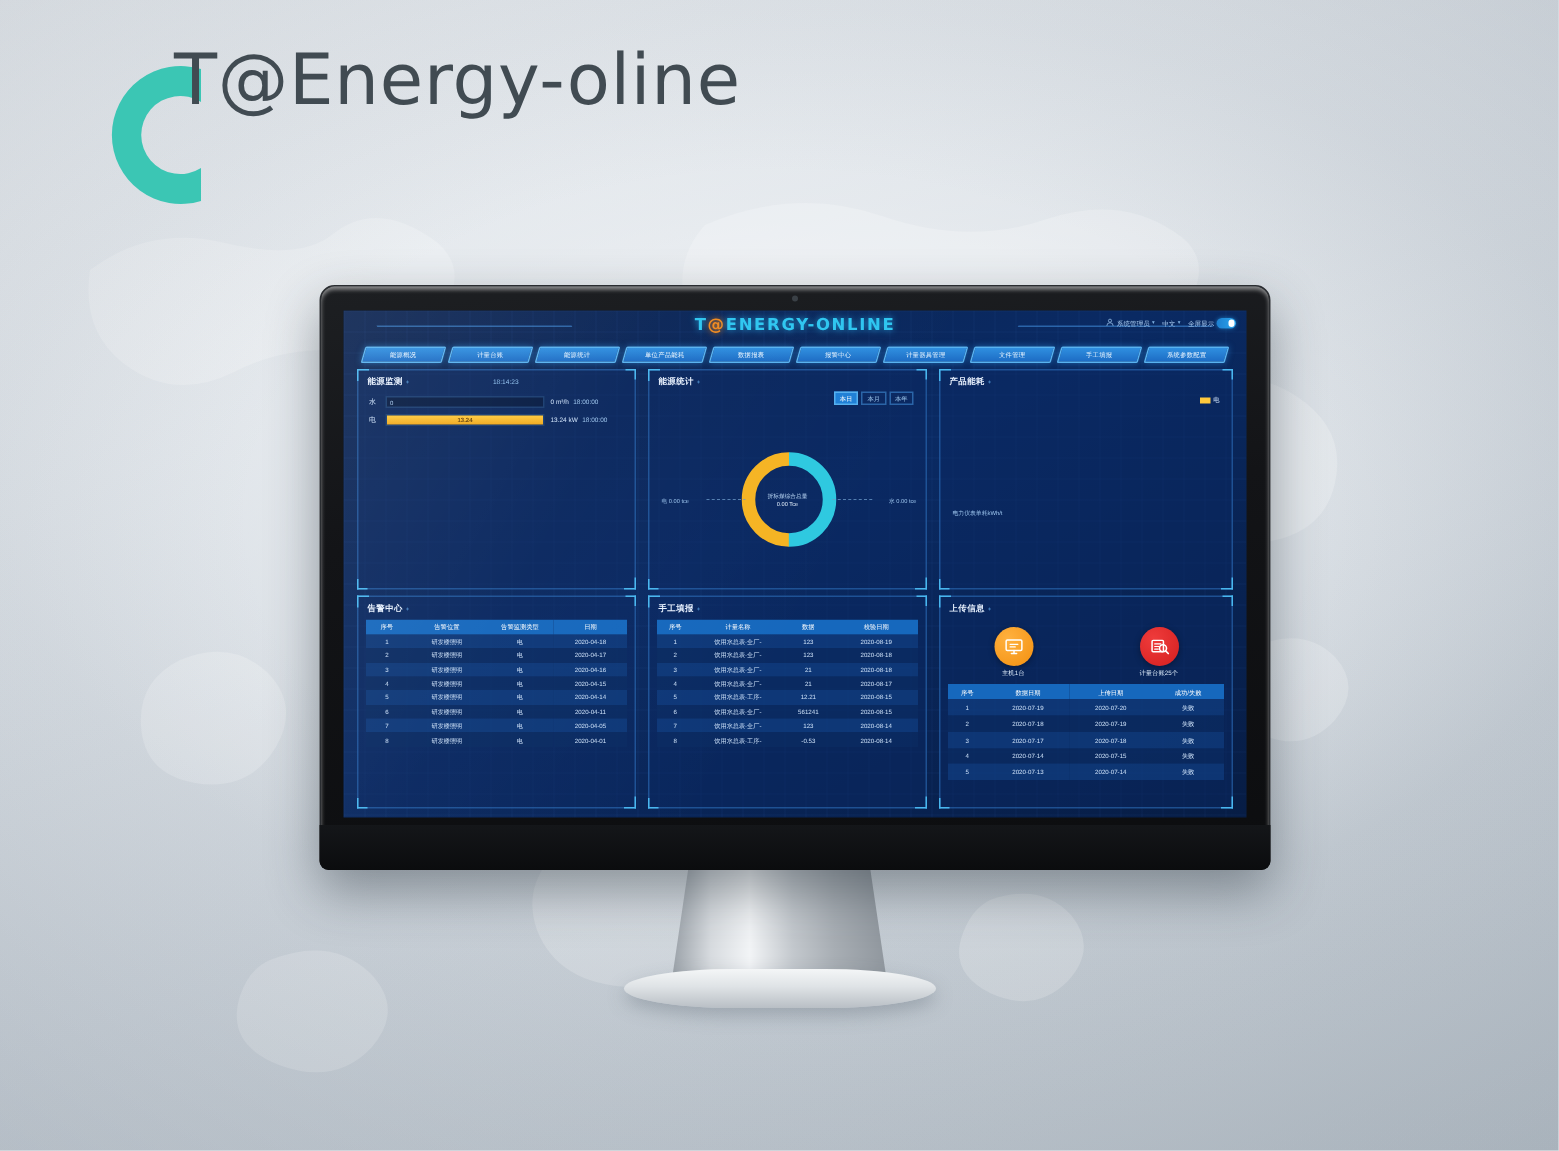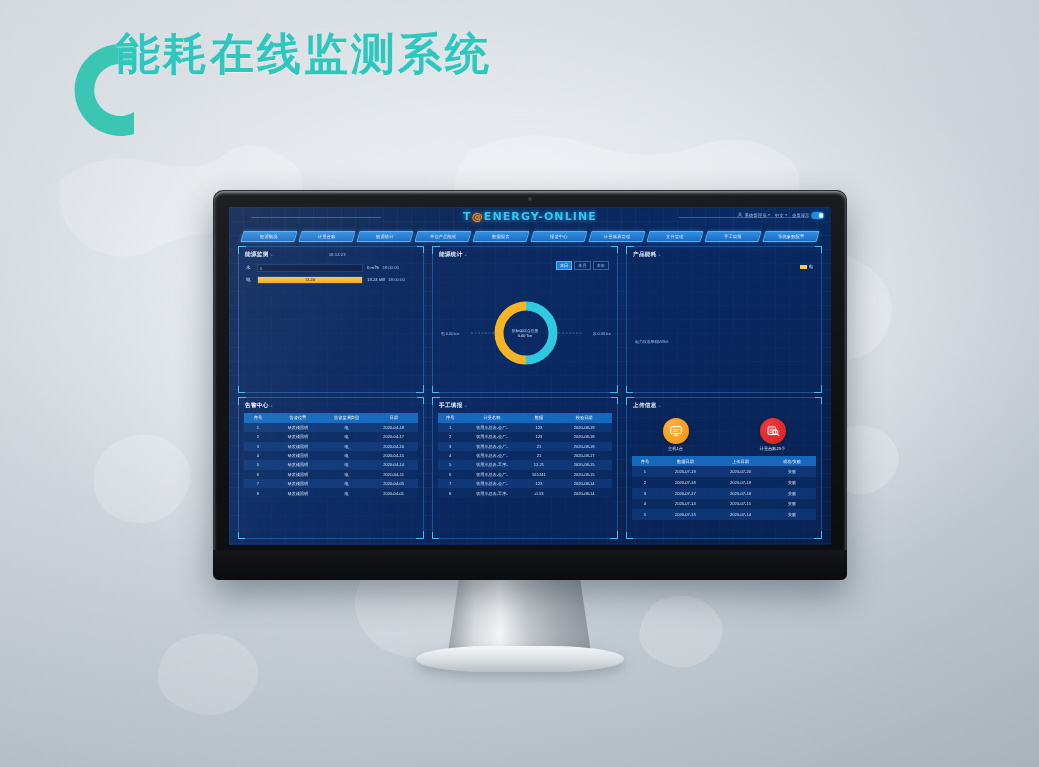"T@Energy-oline" div { html: none -> <div>T@Energy-oline</div> }
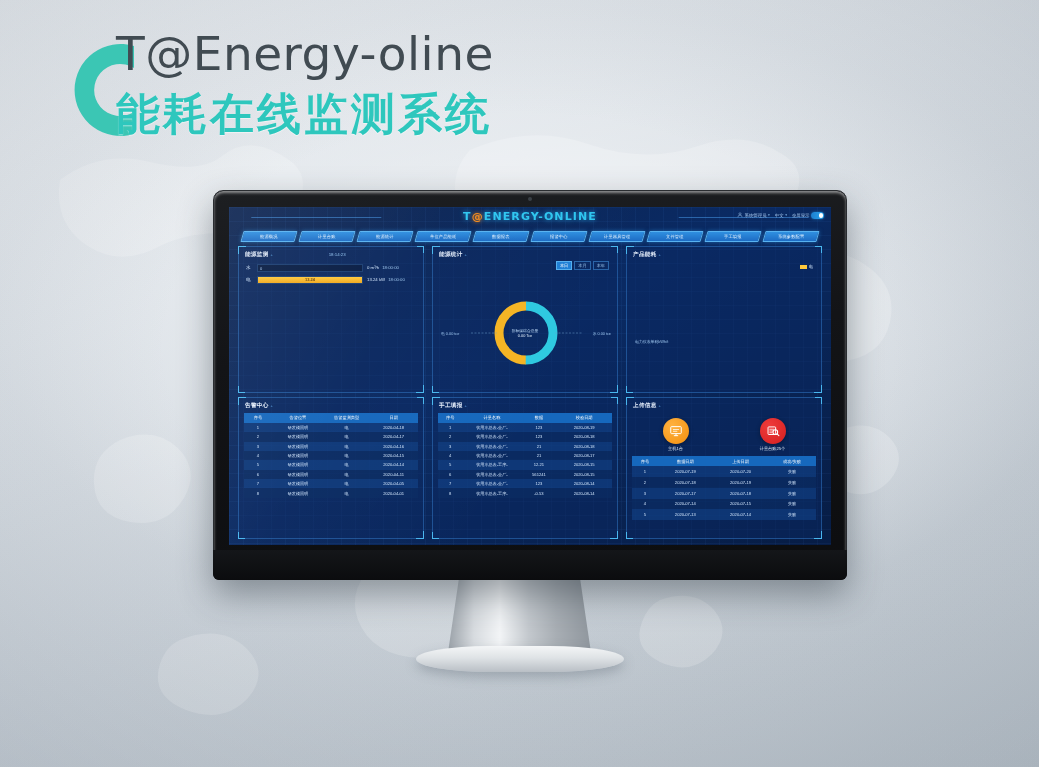"能耗在线监测系统" div { html: <div>能耗在线监测系统</div> -> none }
